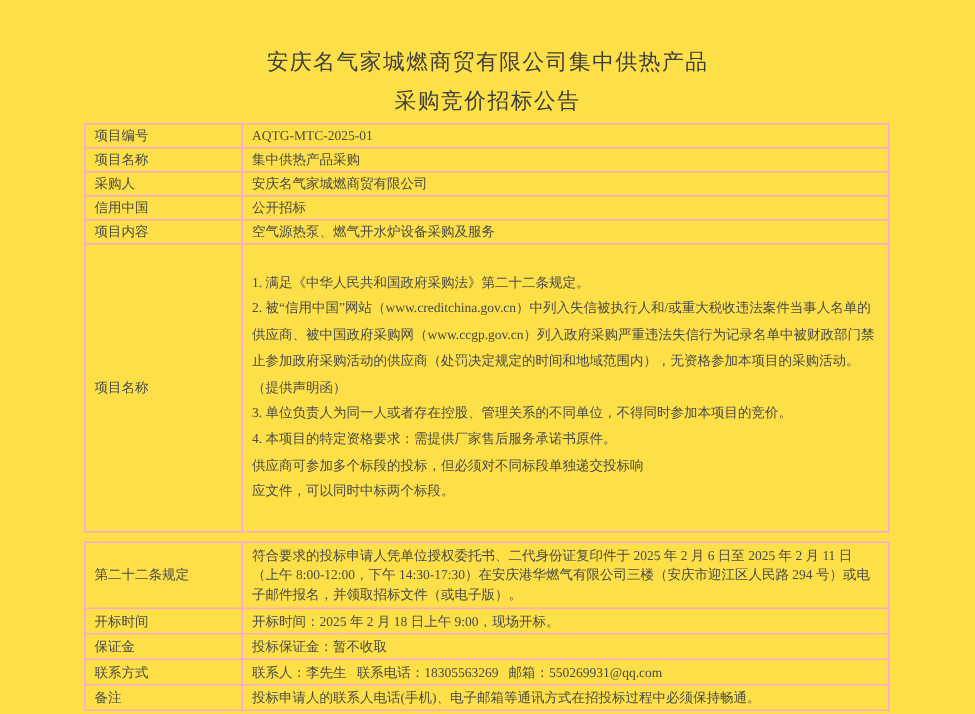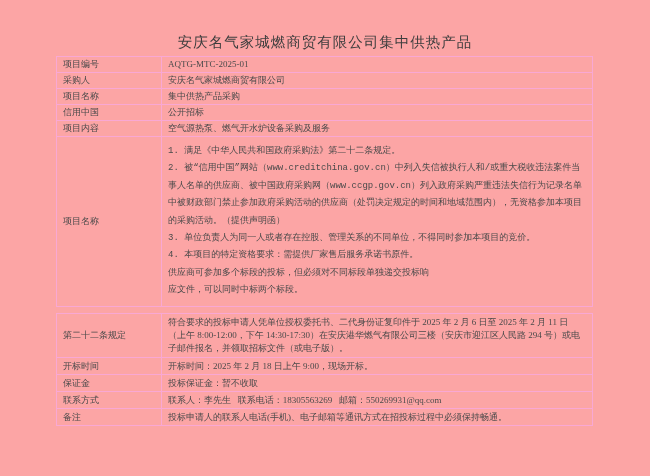"安庆名气家城燃商贸有限公司集中供热产品" .page { background: #fca5a5 -> #fde047 }
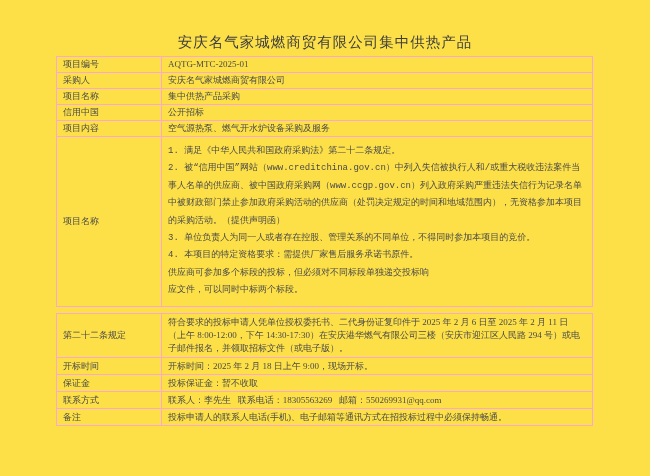"采购竞价招标公告" div.title { html: none -> <div>采购竞价招标公告</div> }
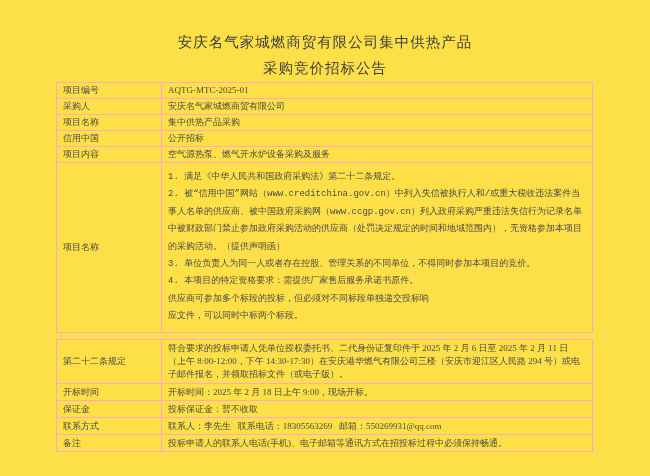"采购人" tr { order: before "项目名称" -> after "项目名称" }
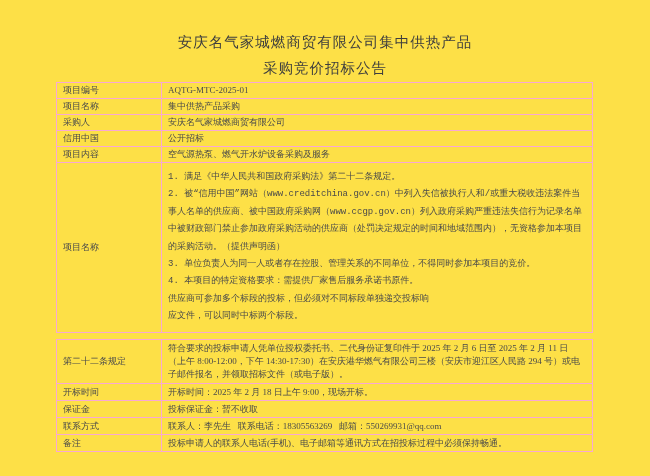"1. 满足《中华人民共和国政府采购法》第二十二条规定。" #info-table tr:last-child td { font-family: Liberation Mono, monospace -> none; padding: 6px 6px -> 17px 6px }
